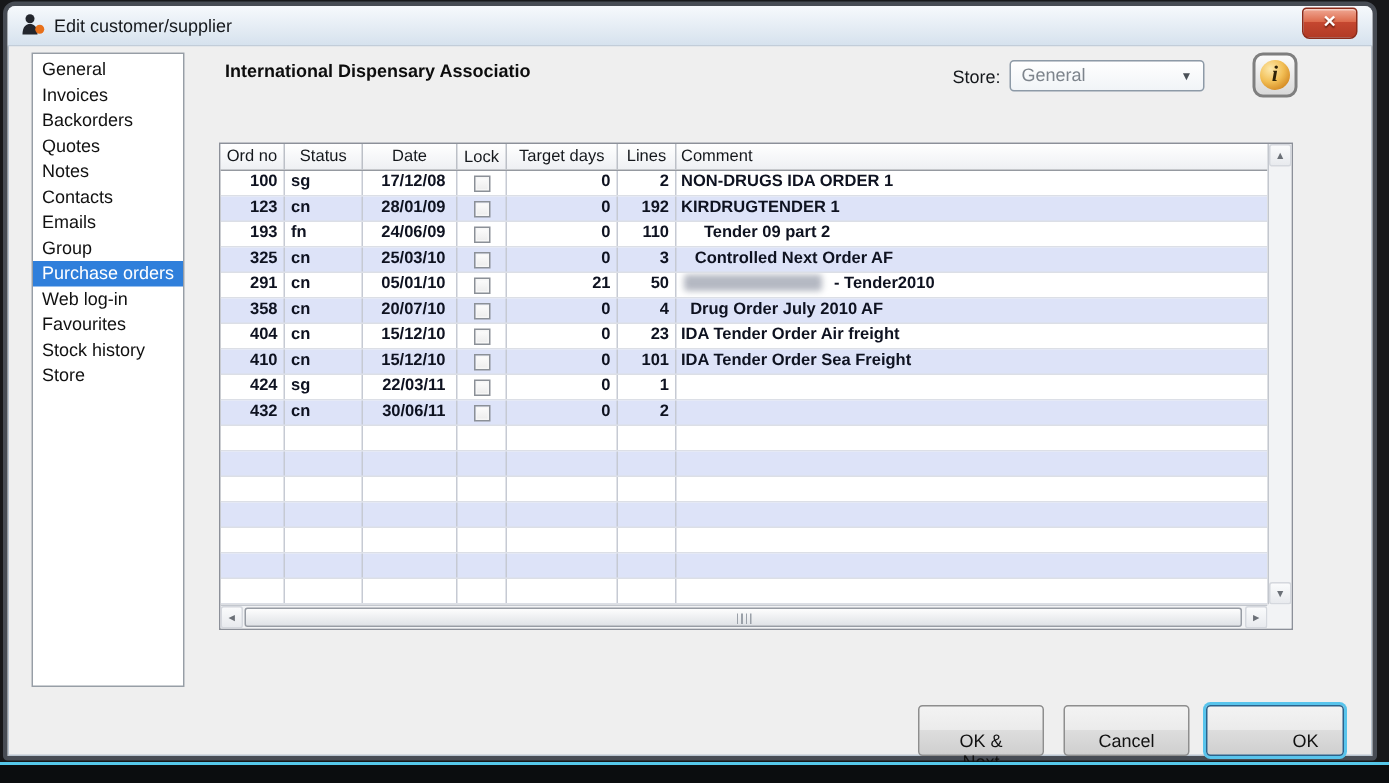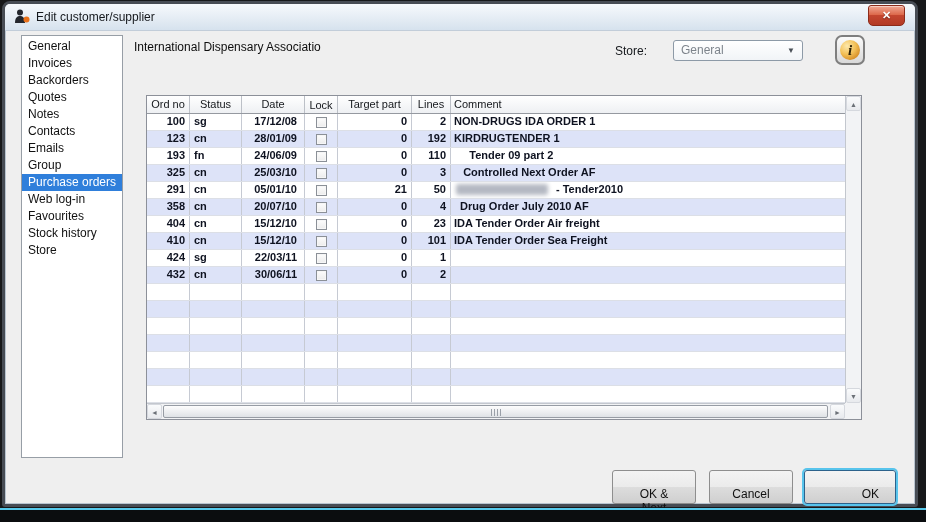"International Dispensary Associatio" .cust-name { font-weight: normal -> bold; left: 129px -> 145px }
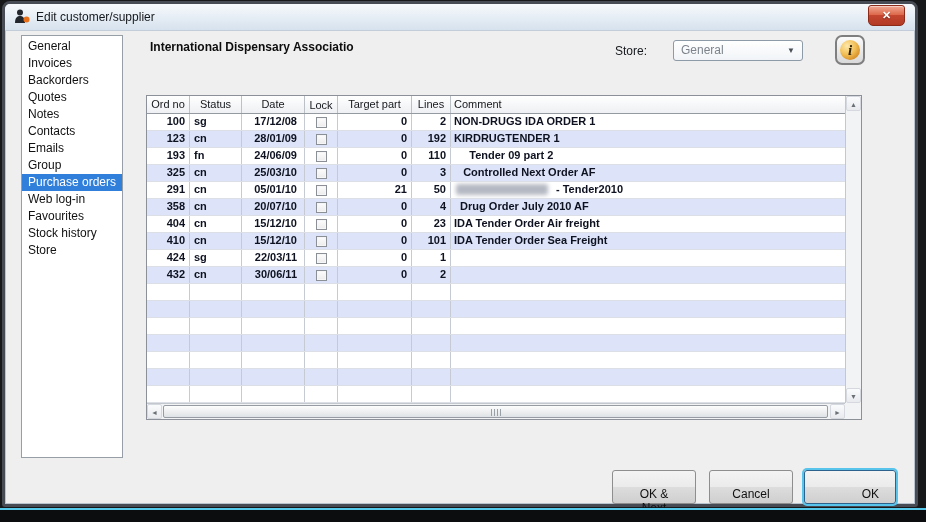"Store:" .store-label { left: 600px -> 620px }
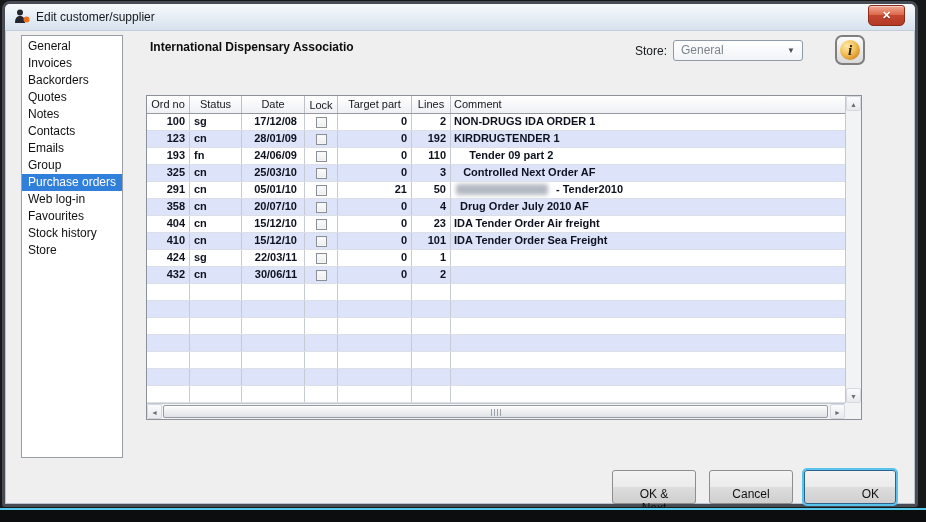"Target part" div.th { text: part -> days }
